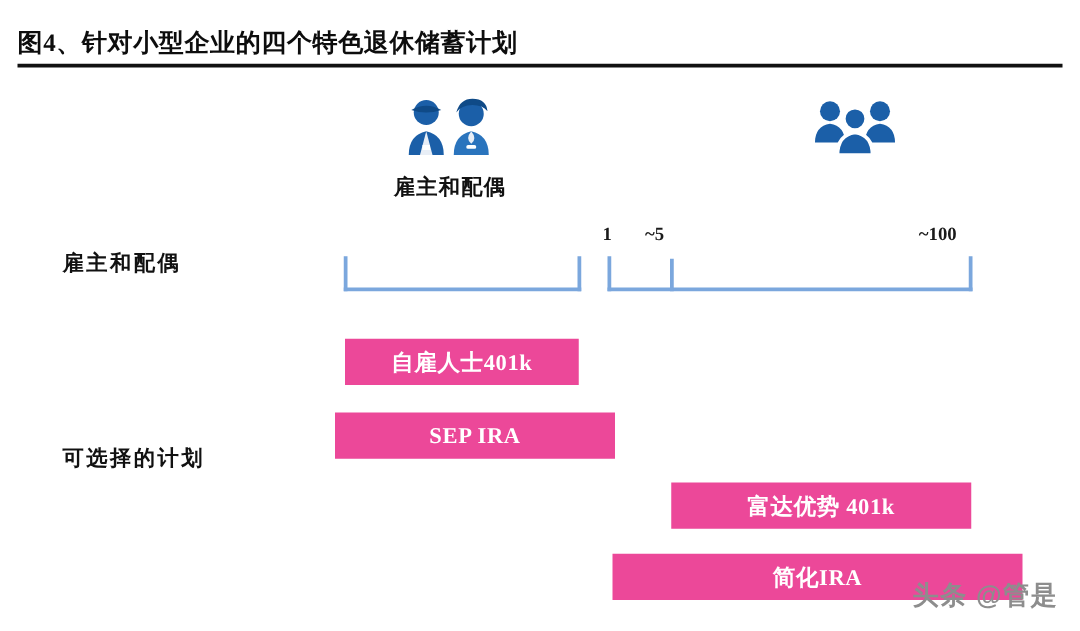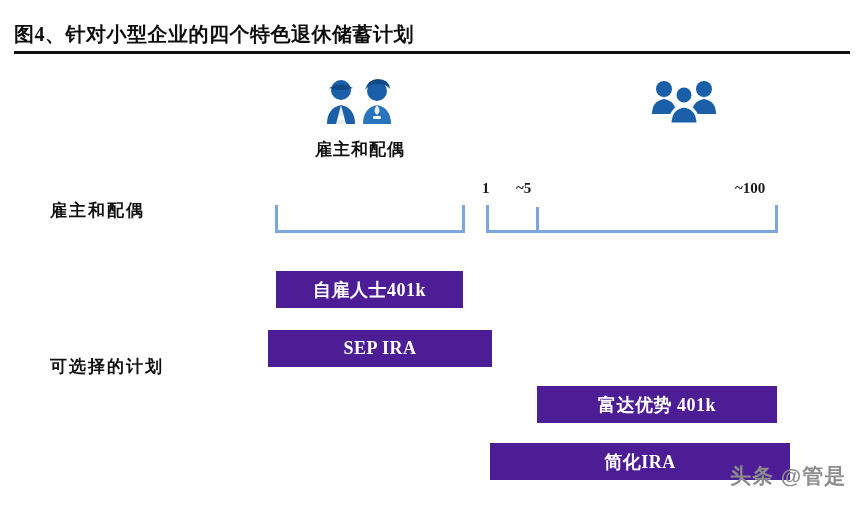"自雇人士401k" .plan-bar { background: #4c1d95 -> #ec4899 }
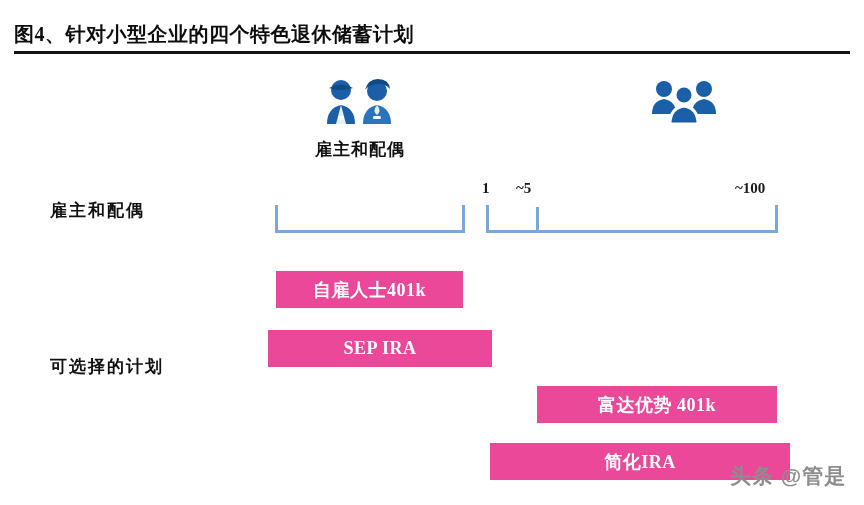"简化IRA" #bar-simpleira { width: 300px -> 328px }
